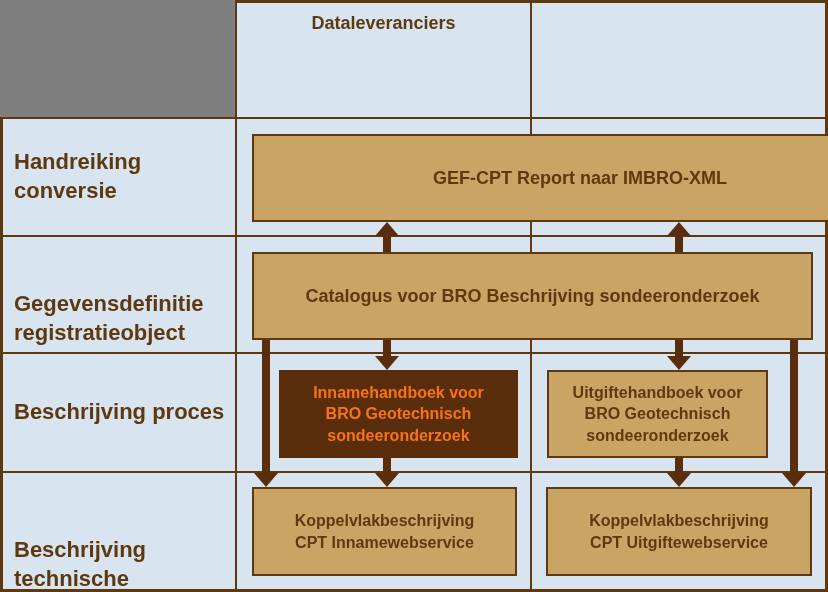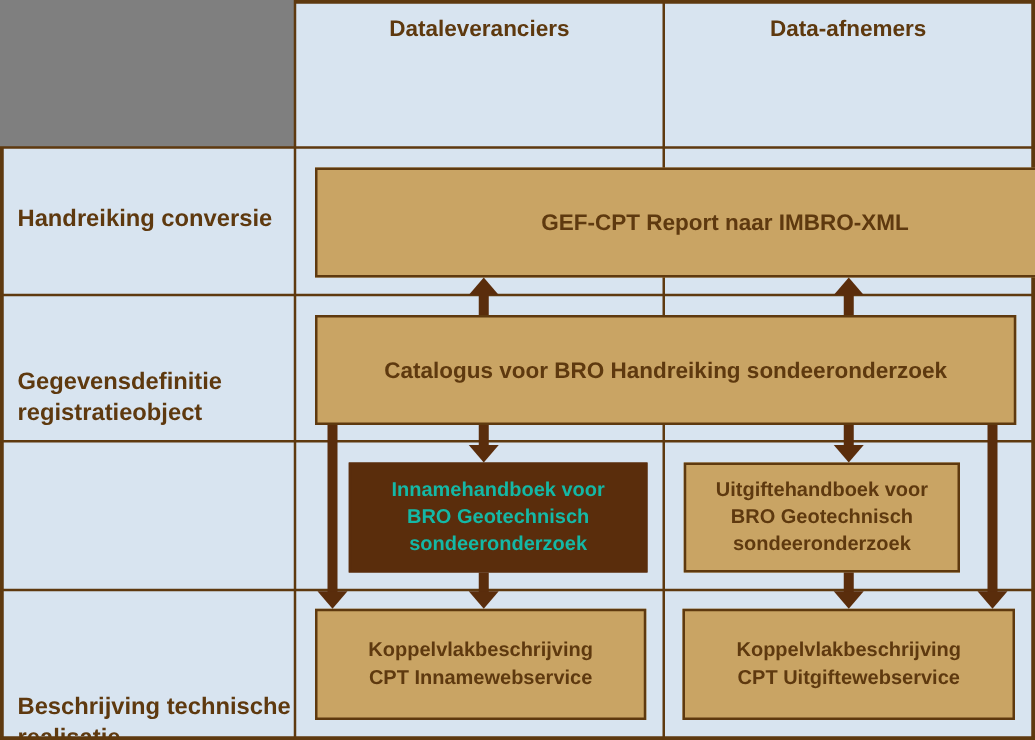"Data-afnemers" div.colhead { html: <div>Data-afnemers</div> -> none }
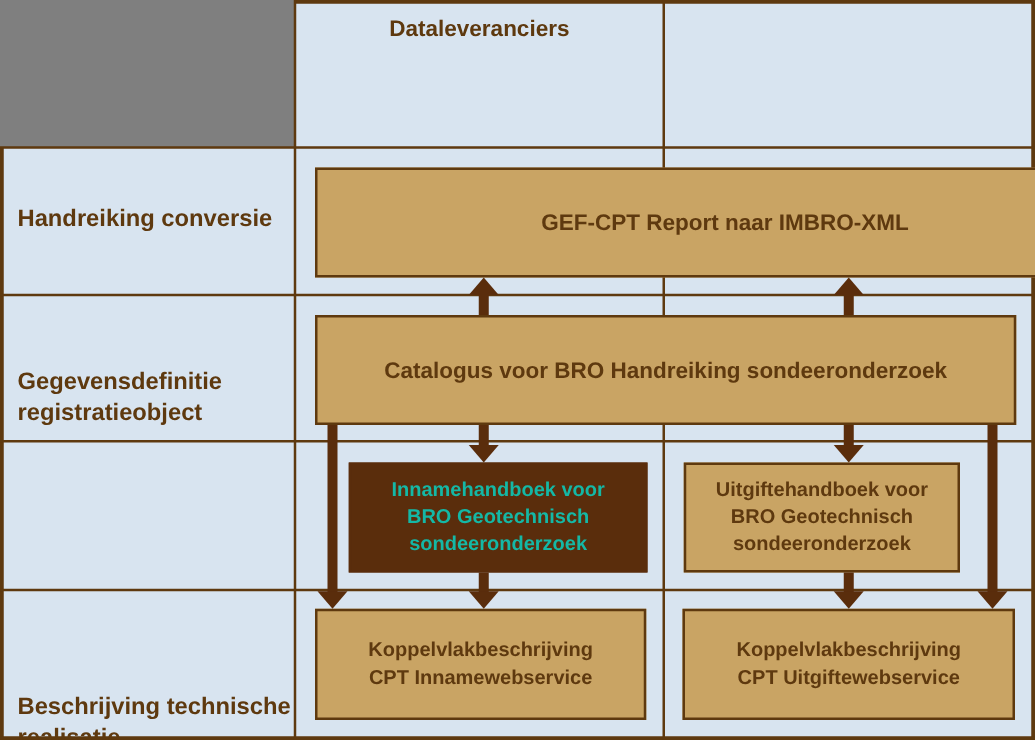"Handreiking conversie" .rowlabel { font-size: 19px -> 22px }
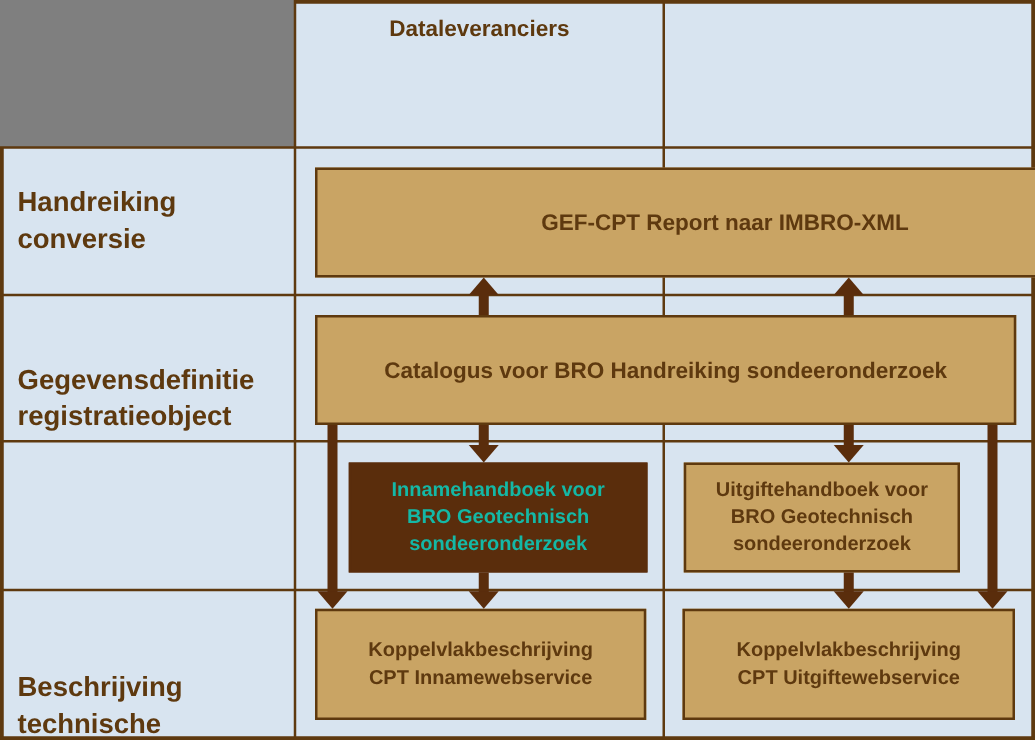"Catalogus voor BRO Handreiking" div.box { text: Handreiking -> Beschrijving }
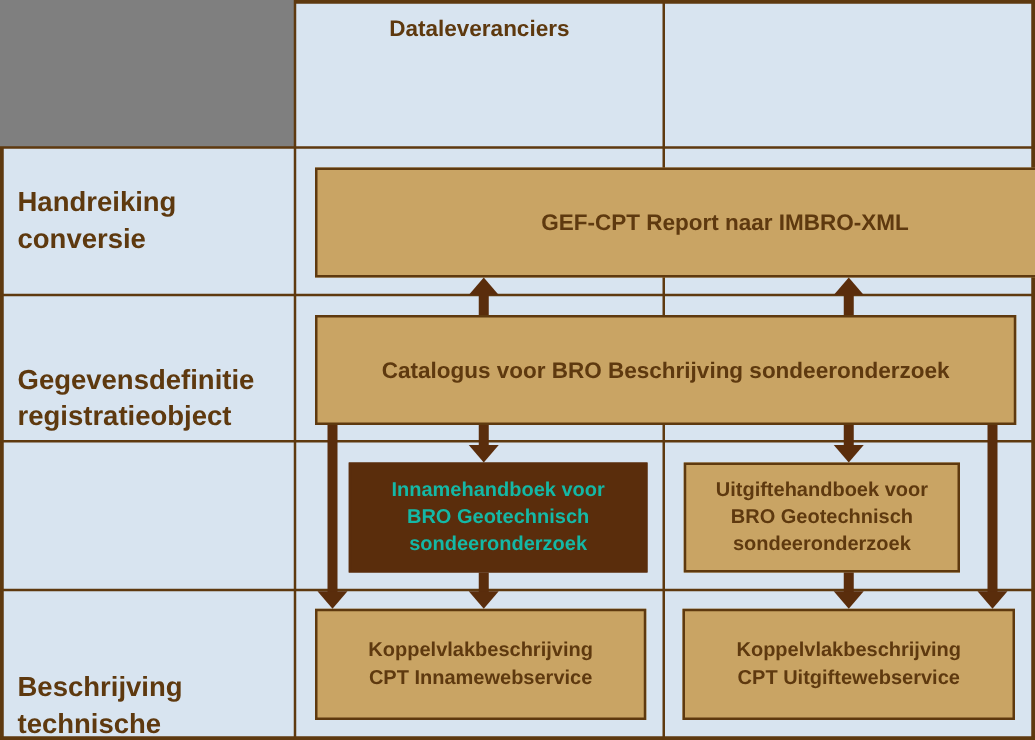"Innamehandboek voor" .box.intake-handbook { color: #14b8a6 -> #f97316 }
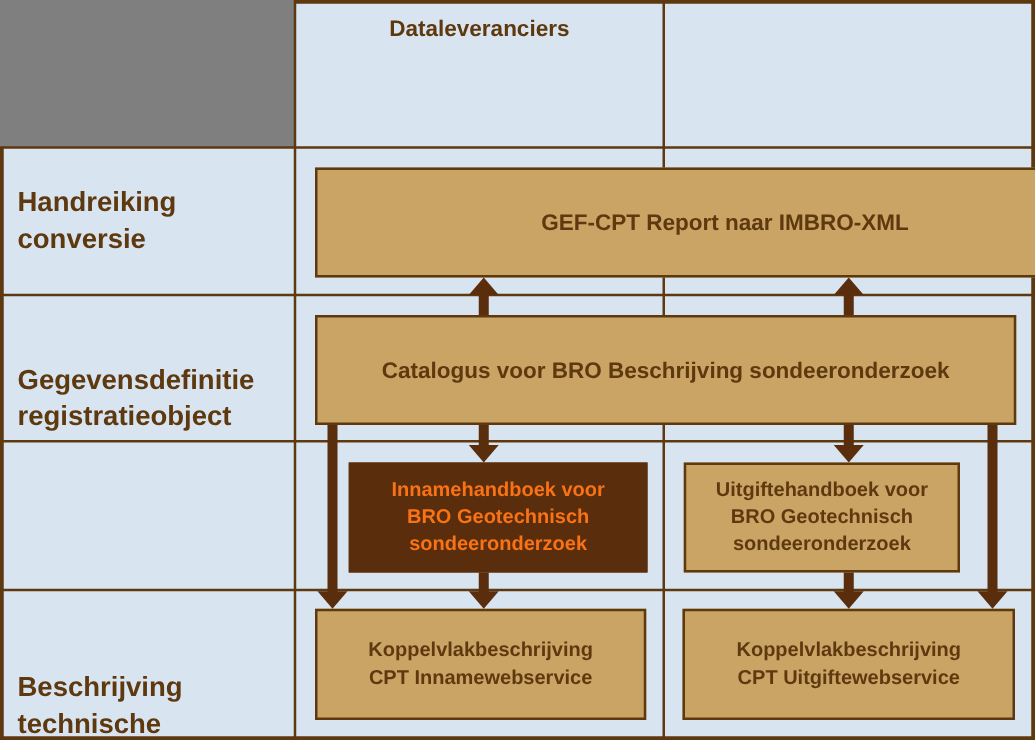"Beschrijving proces" div.rowlabel { html: none -> <div>Beschrijving proces</div> }
